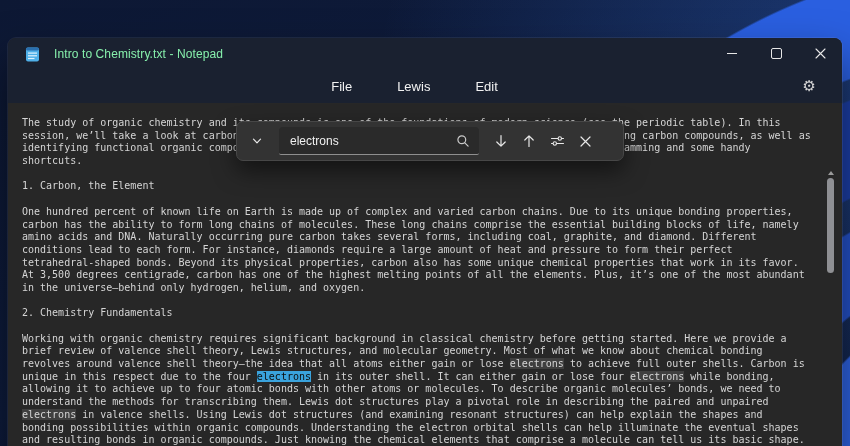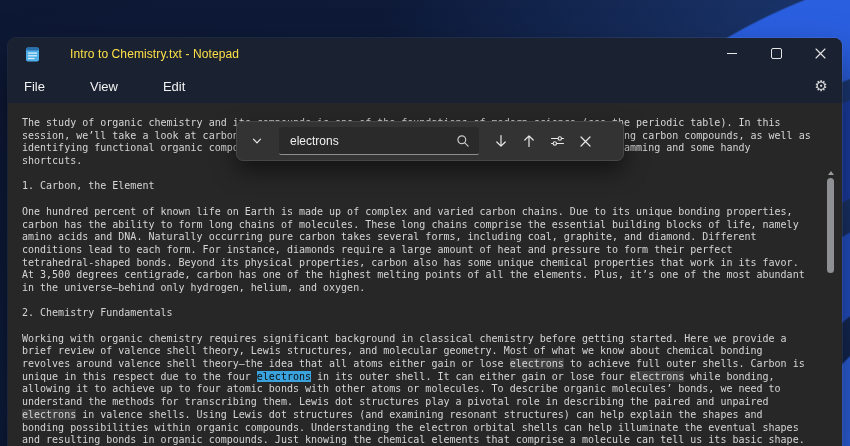"Intro to Chemistry.txt - Notepad" .title-text { color: #fde047 -> #86efac; margin-left: 30px -> 14px }
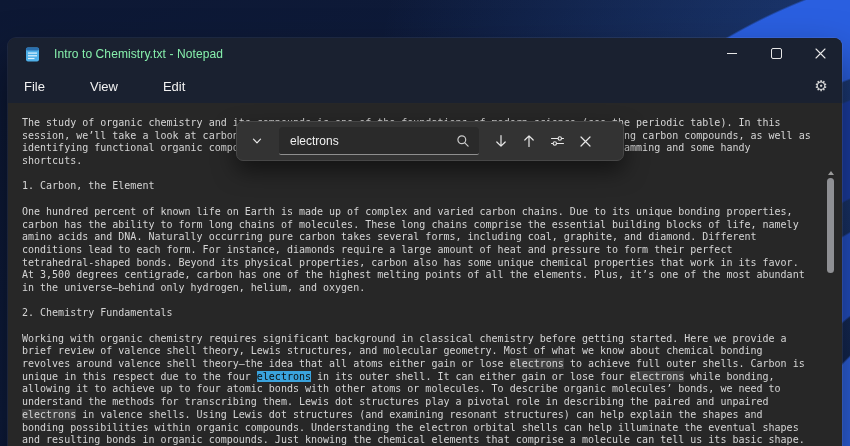"File" .menubar { justify-content: none -> center; padding-left: 8px -> 20px; right: 0 -> 12px }
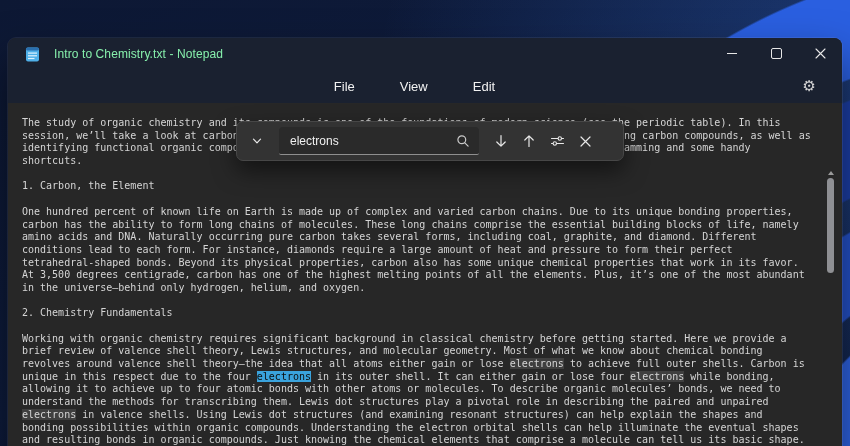"View" span.menu-item { text: View -> Lewis }
